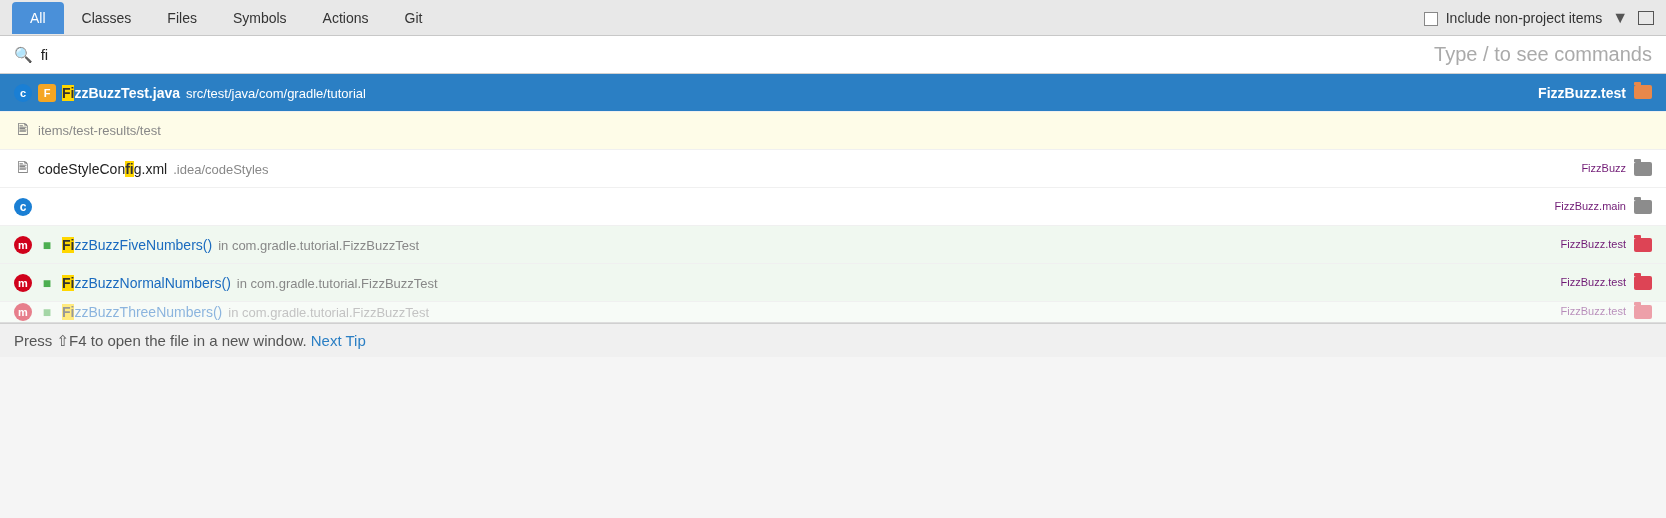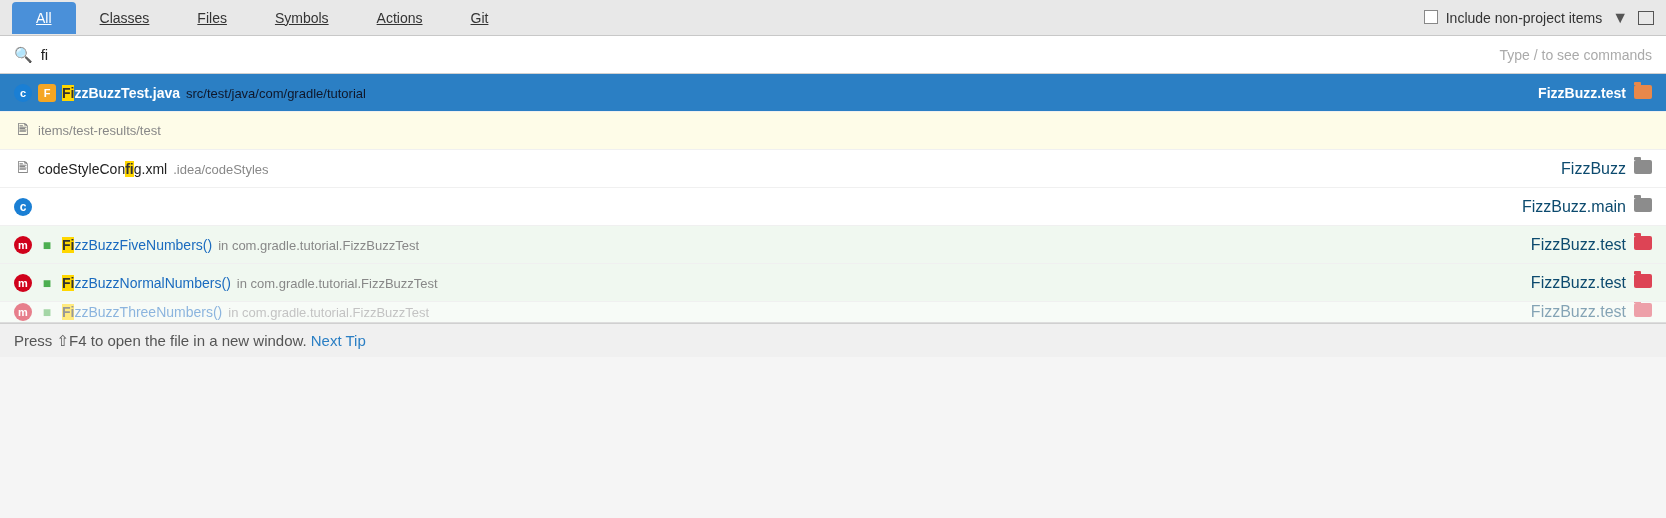"All" .tab-item { padding: 8px 24px -> 8px 18px; text-decoration: underline -> none }
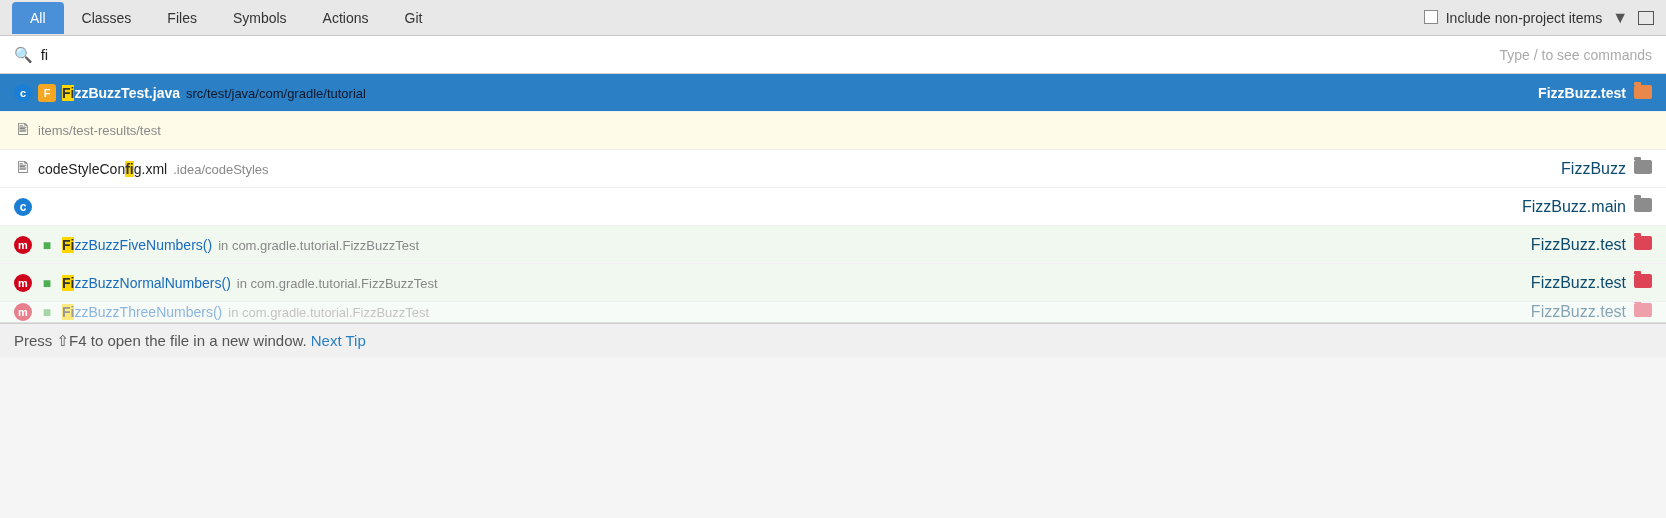"Include non-project items" .checkbox-label { align-items: flex-start -> flex-end }
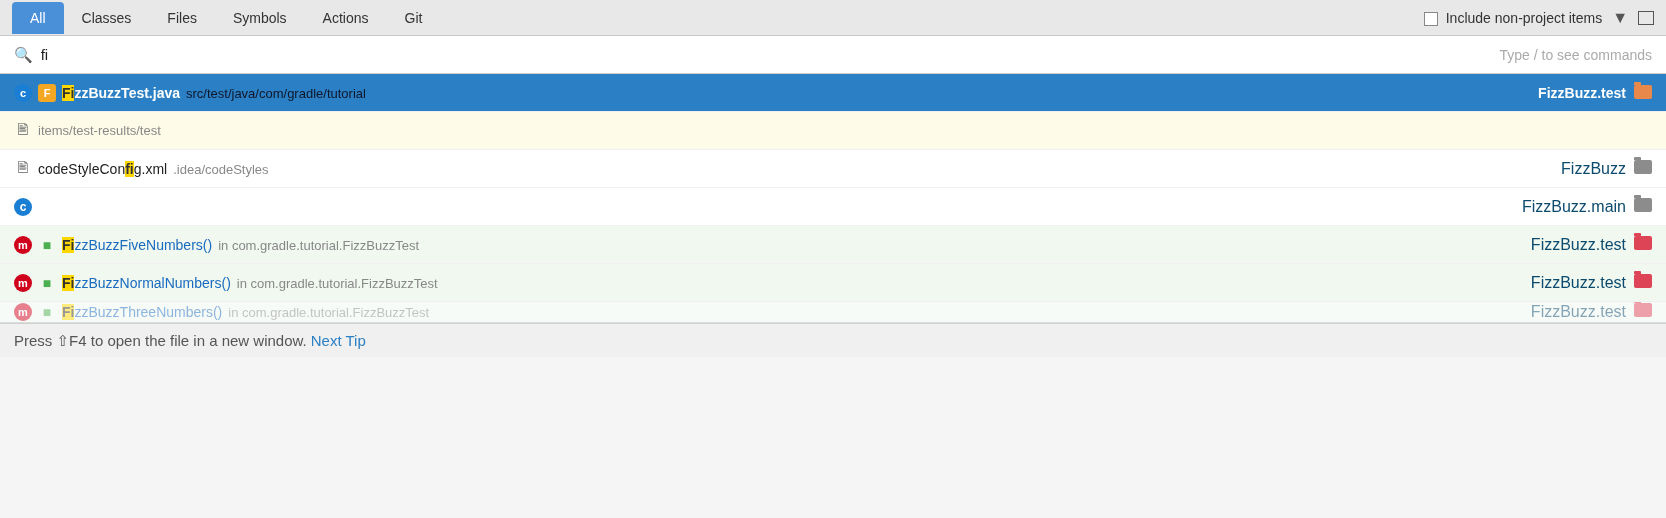"Type / to see commands" .search-hint { font-size: 14px -> 20px }
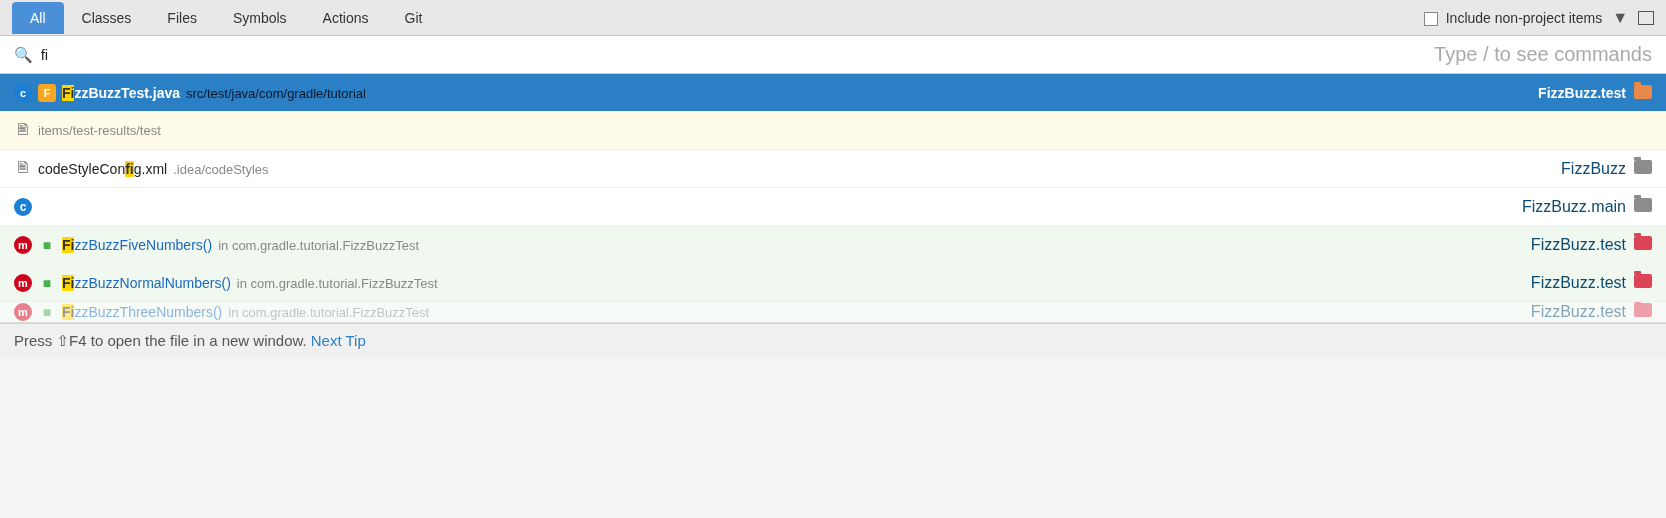"src/test/java/com/gradle/tutorial" .row-path.selected-path { color: #0f172a -> #ffffff }
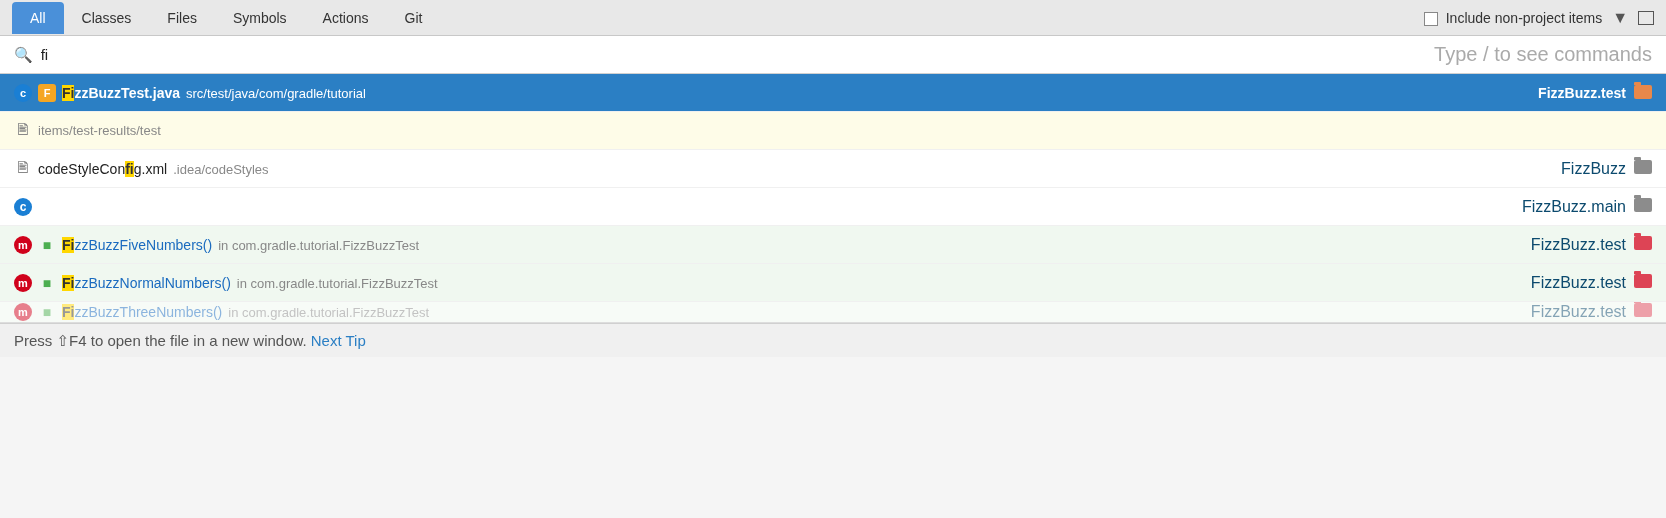"FizzBuzz" .row-module { color: #0c4a6e -> #701a75; font-size: 16px -> 11px }
